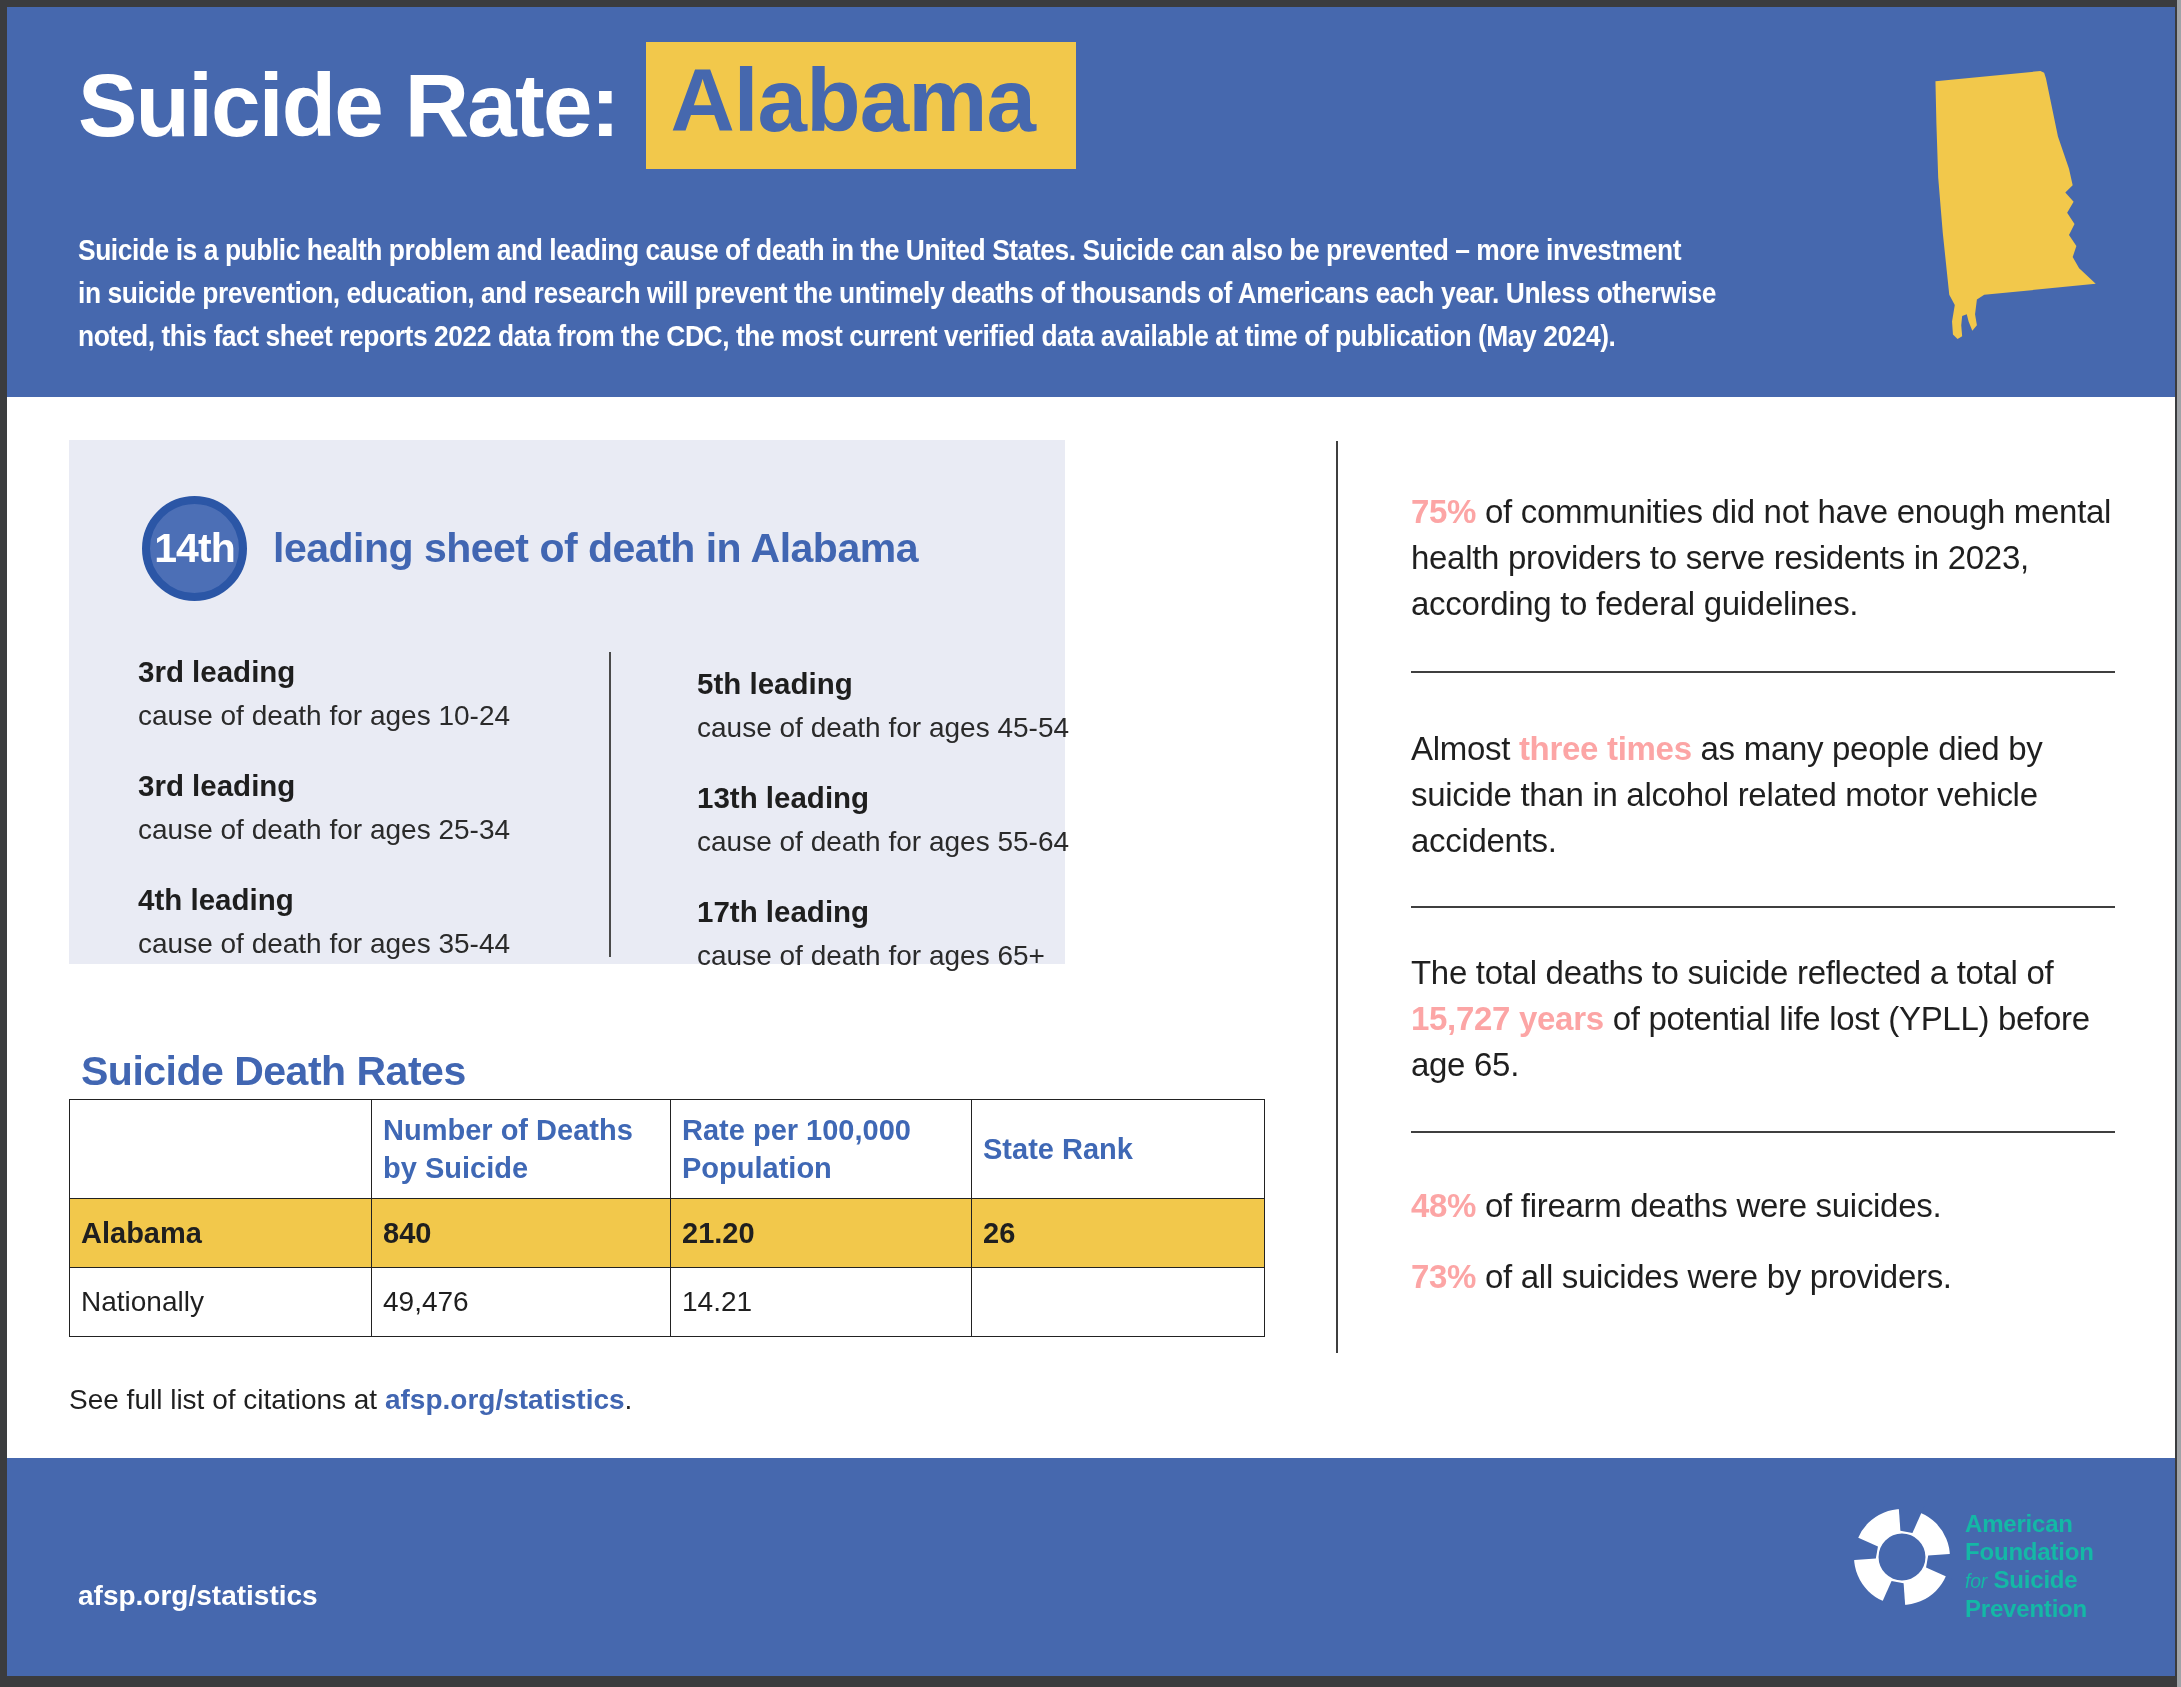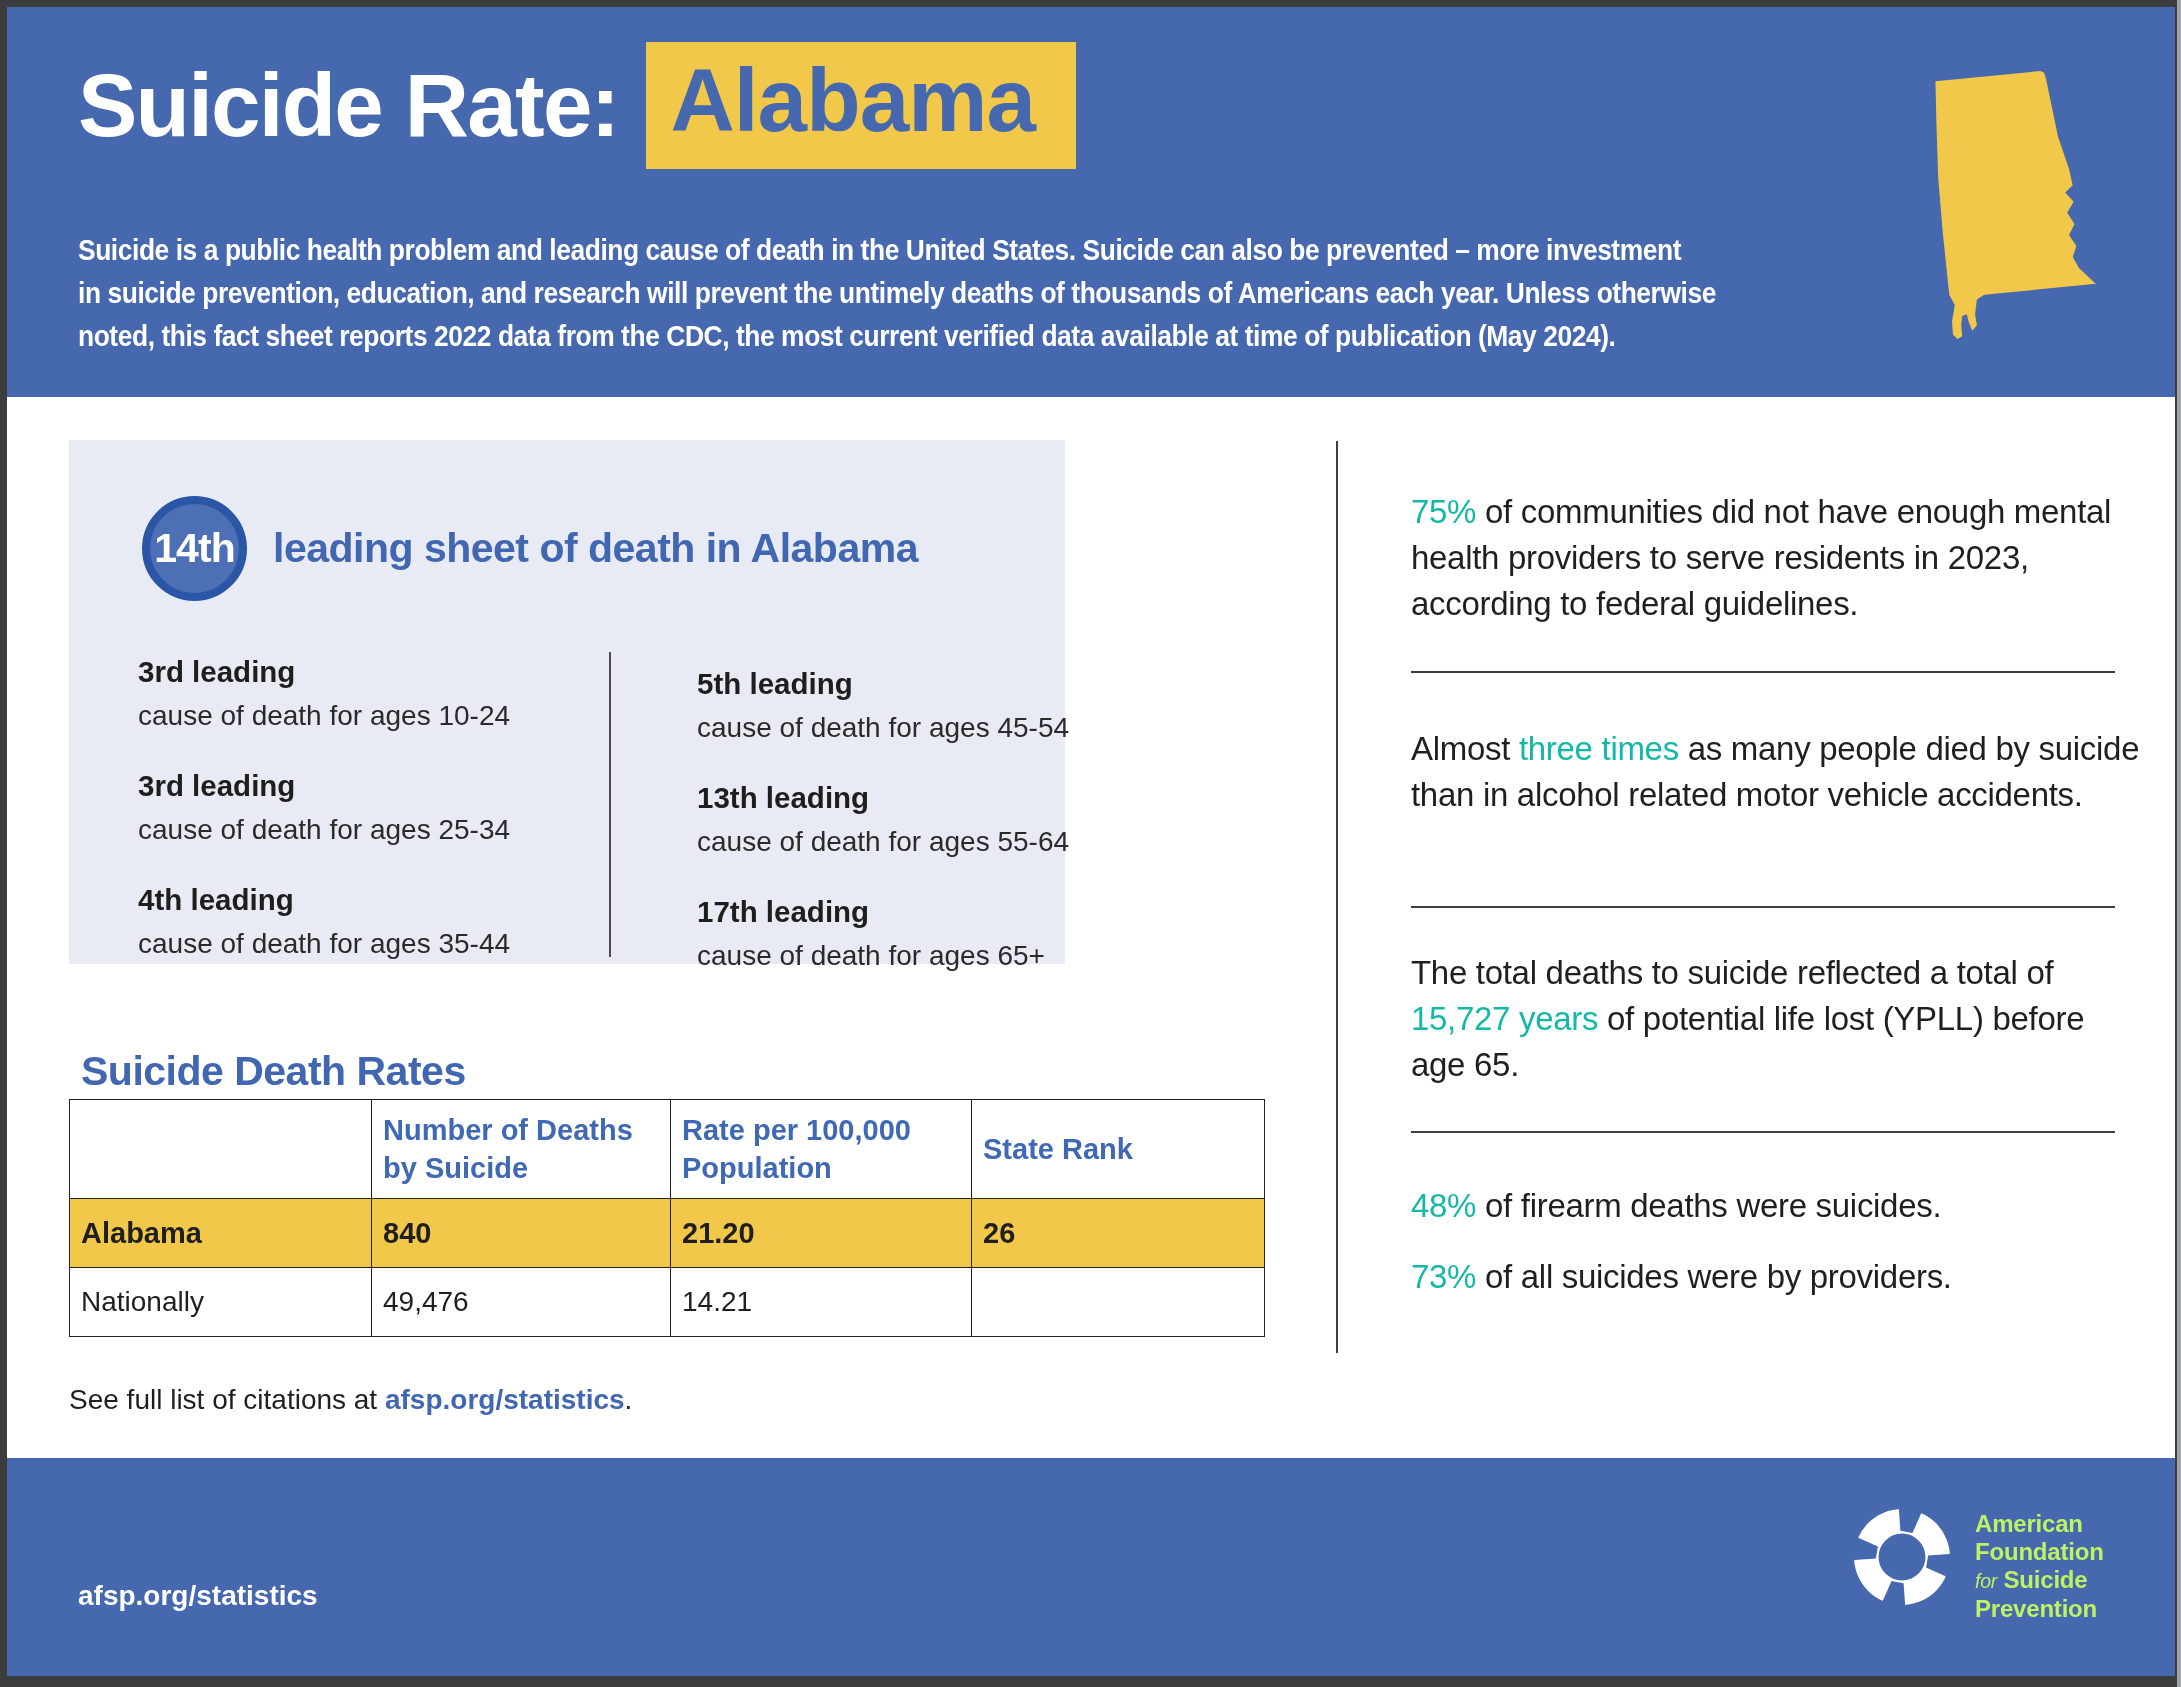"75%" .fact b { color: #14b8a6 -> #fca5a5; font-weight: normal -> bold }
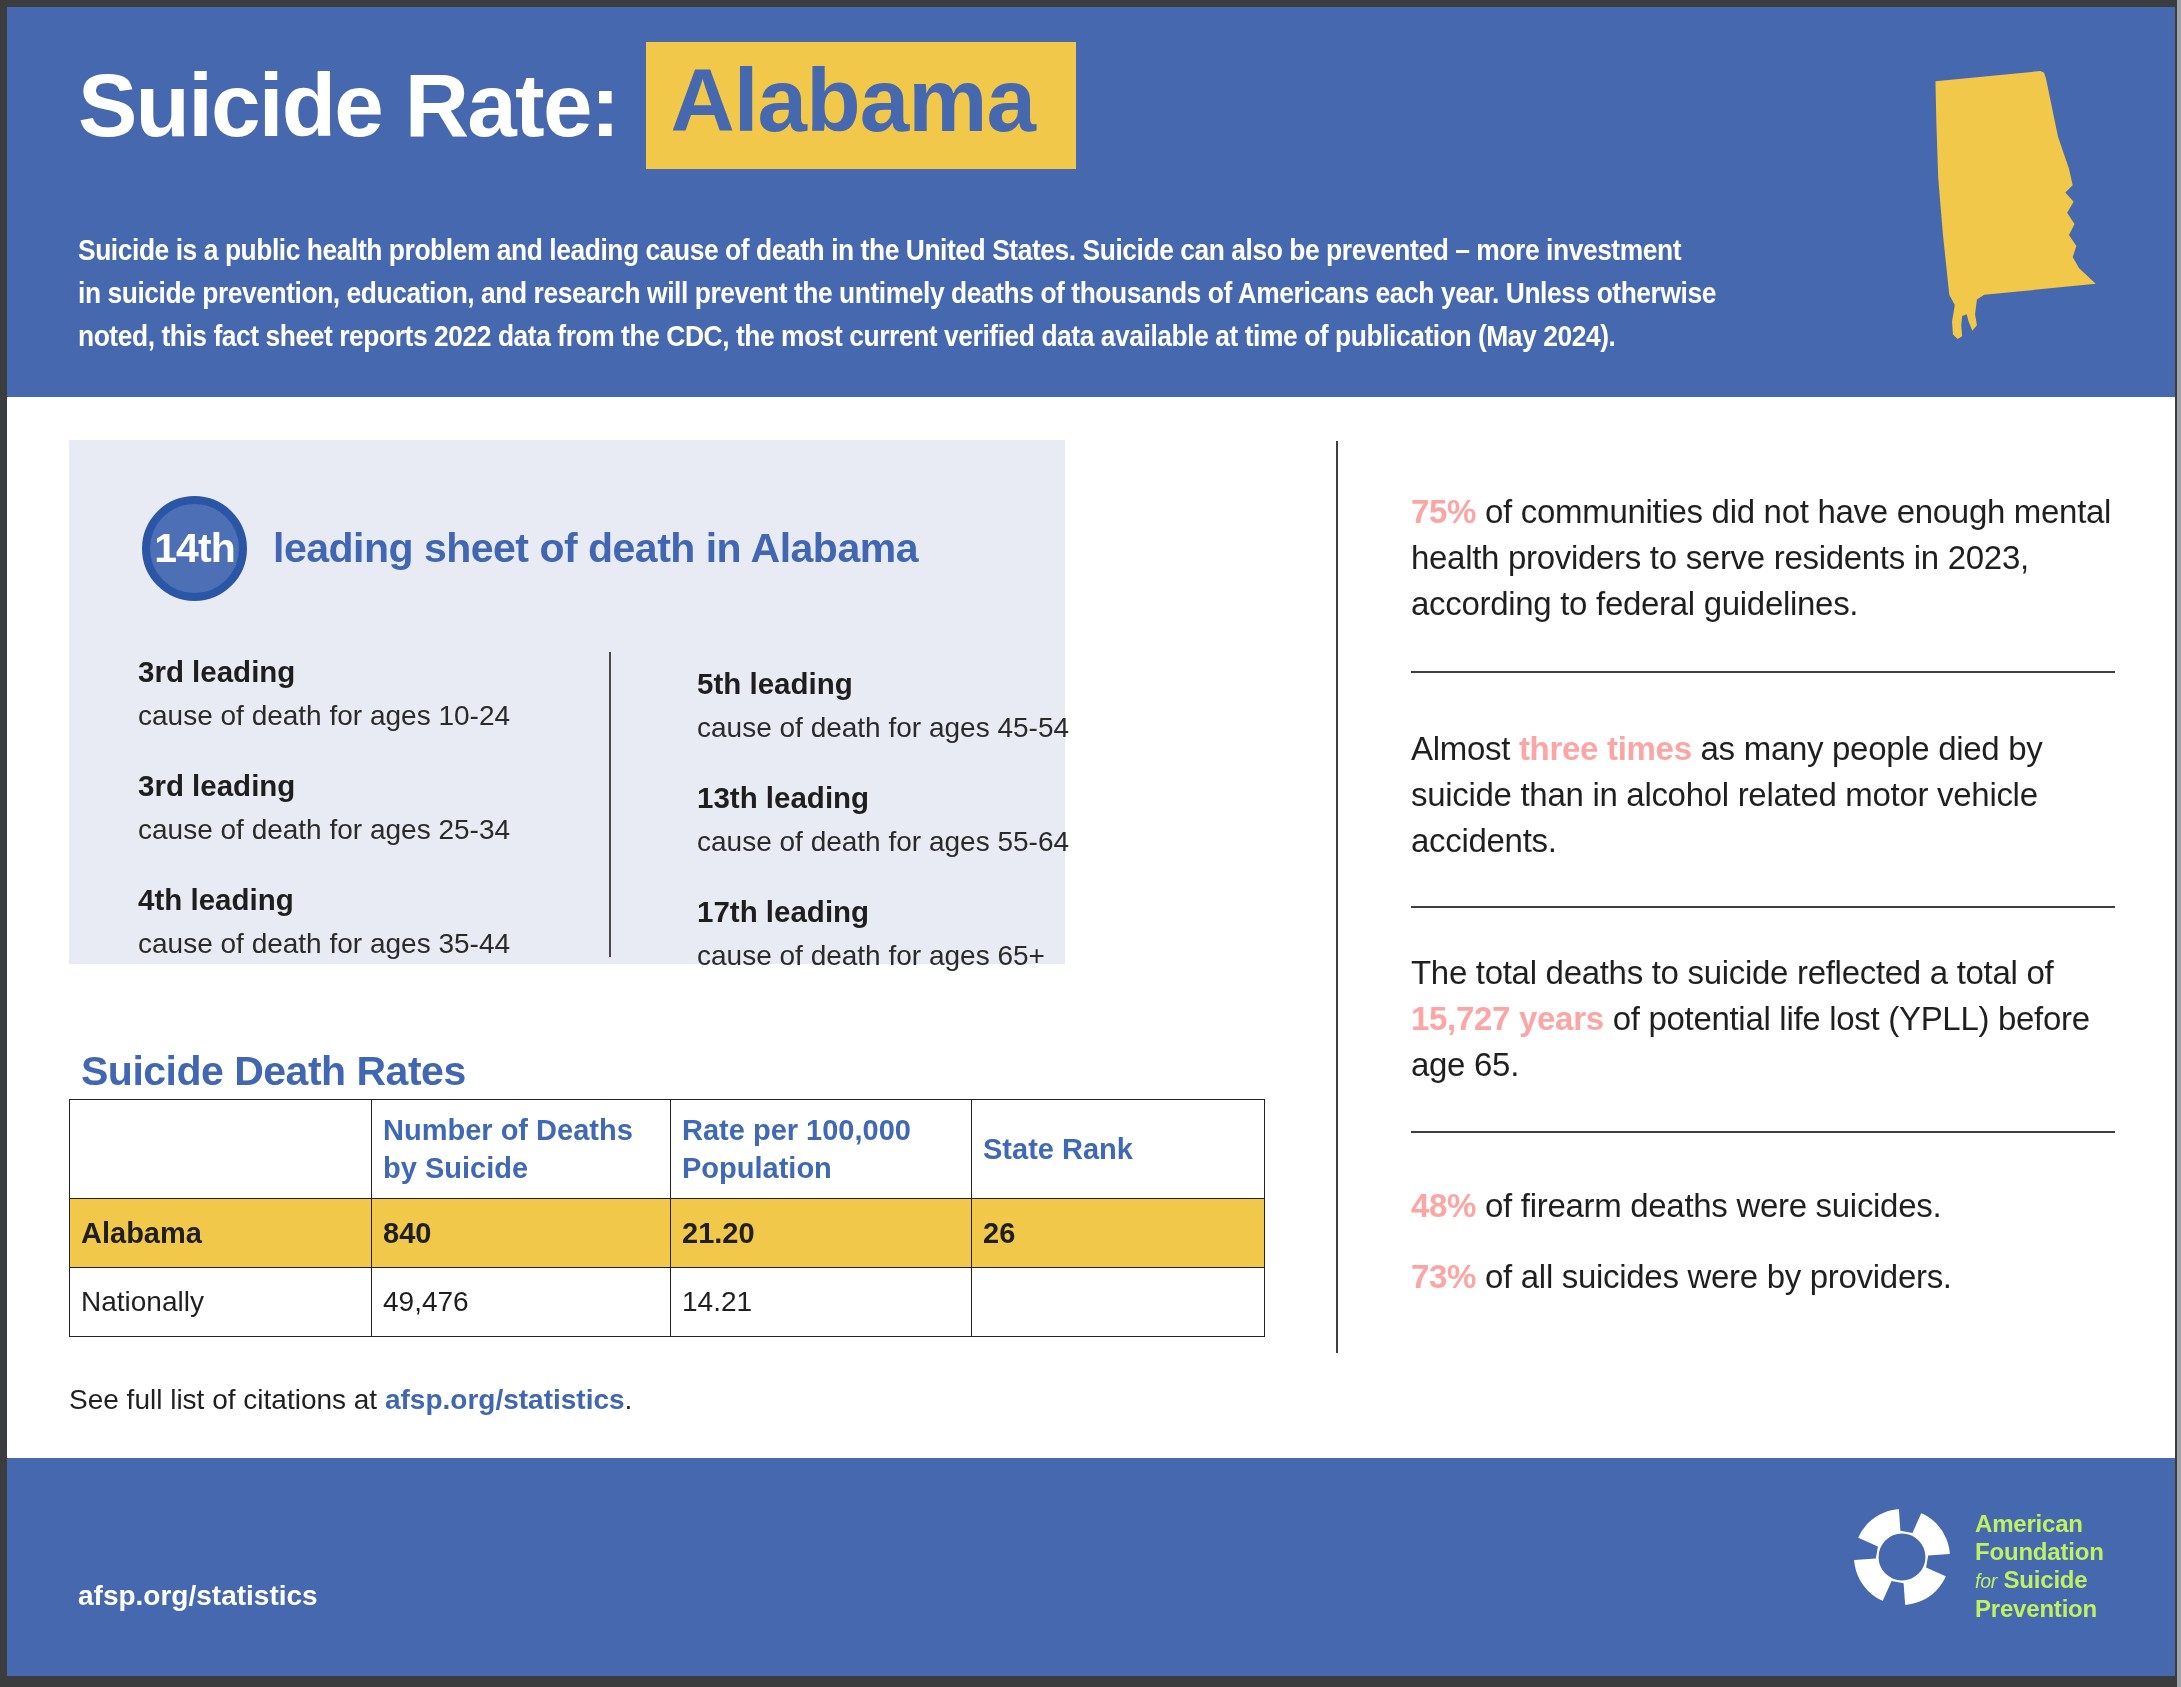"American" .logo-text { color: #bef264 -> #14b8a6; margin-left: 22px -> 12px }
